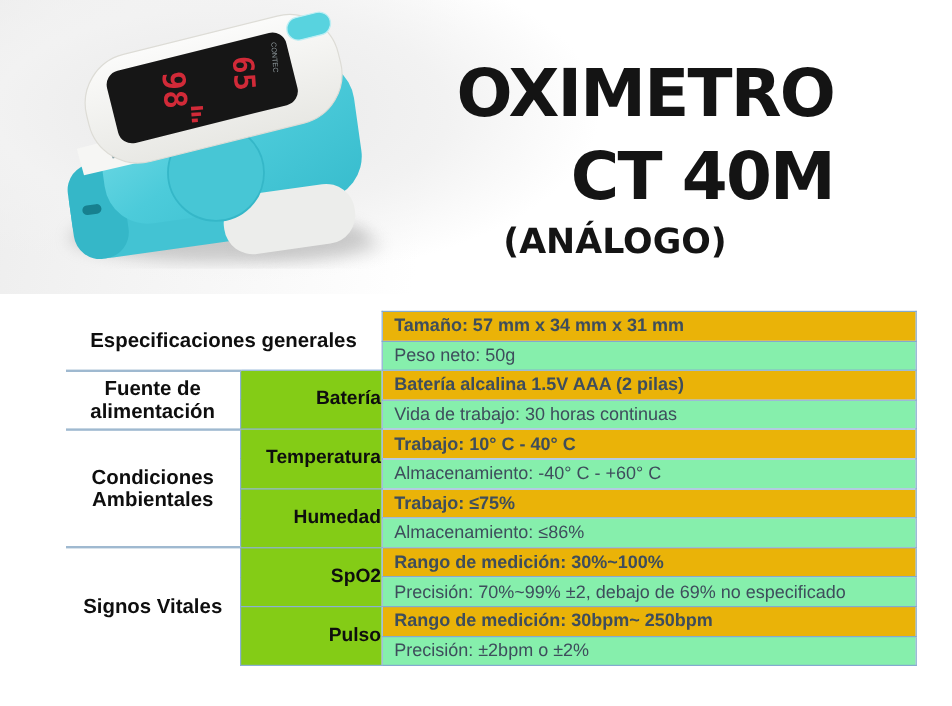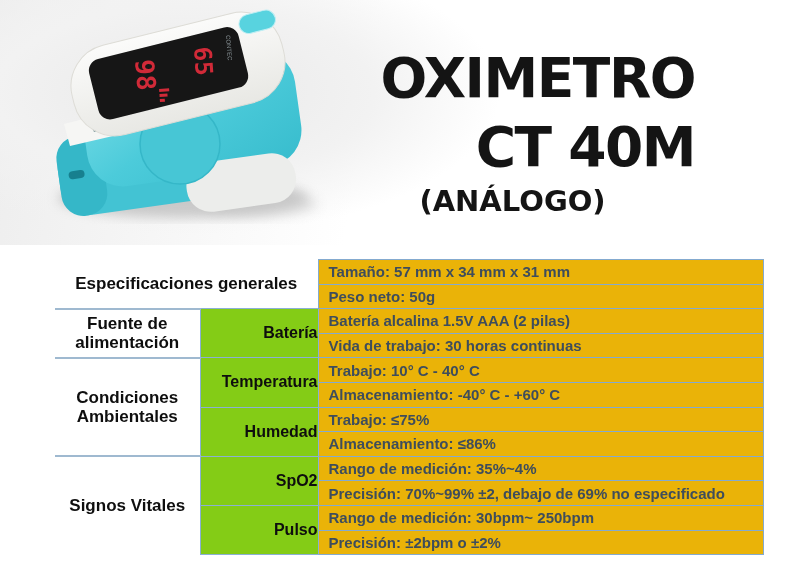"Peso neto: 50g" td.val.dark { background: #eab308 -> #86efac; font-weight: bold -> none }
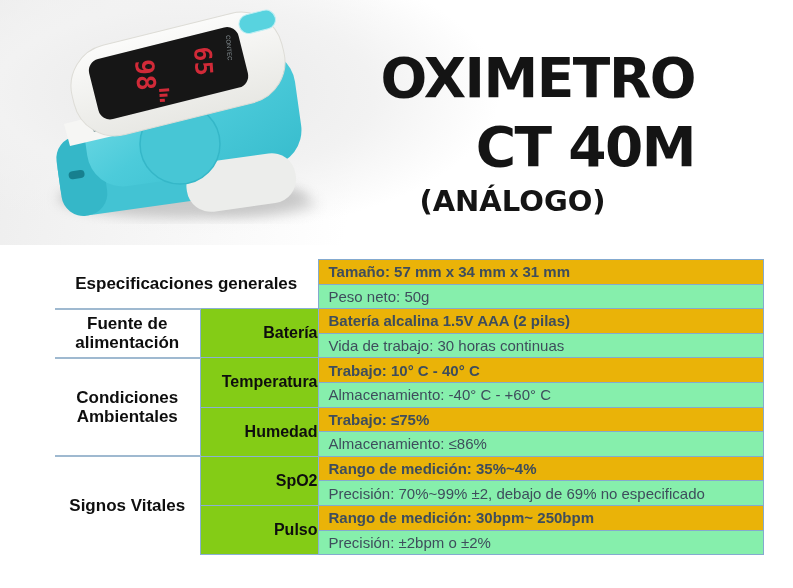"Rango de medición: 35%~4%" td.val { text: 35%~4% -> 30%~100% }
